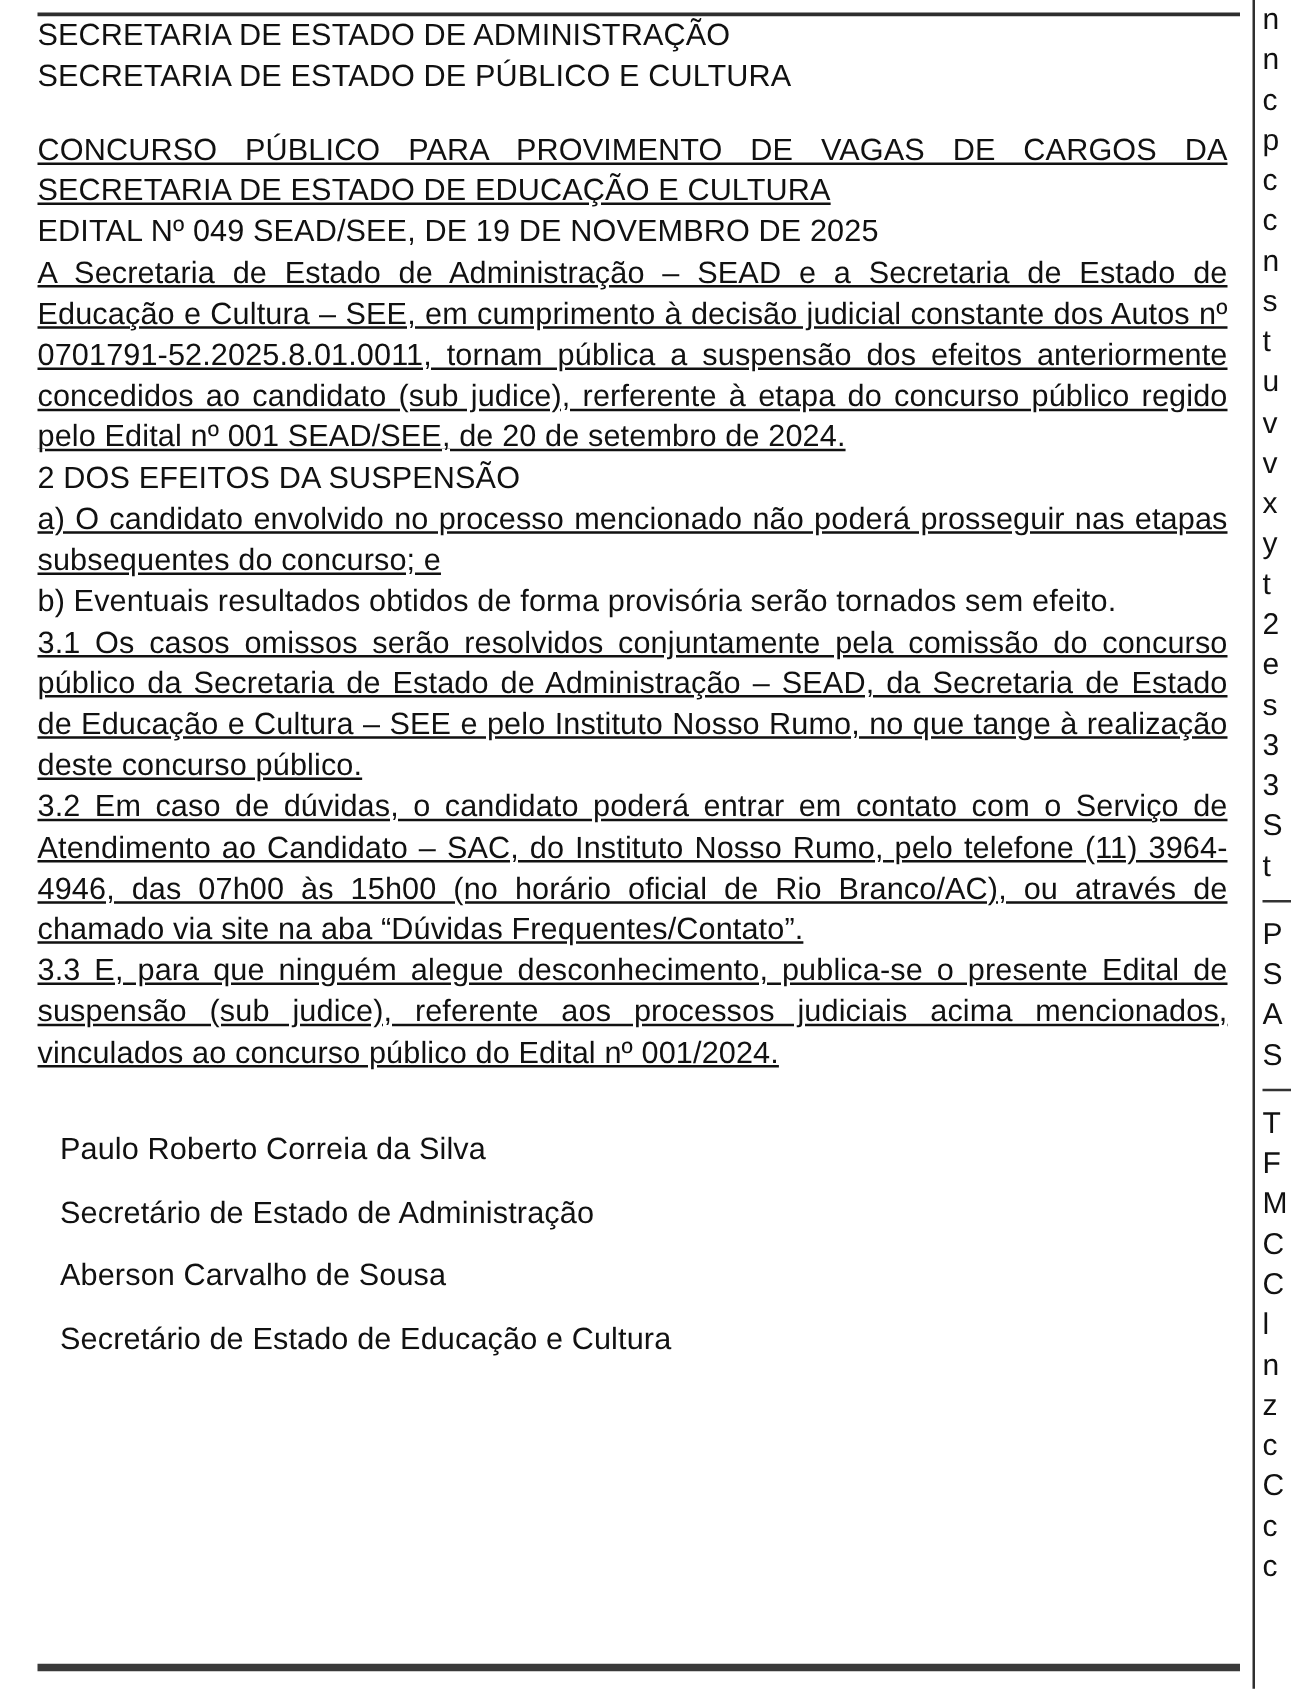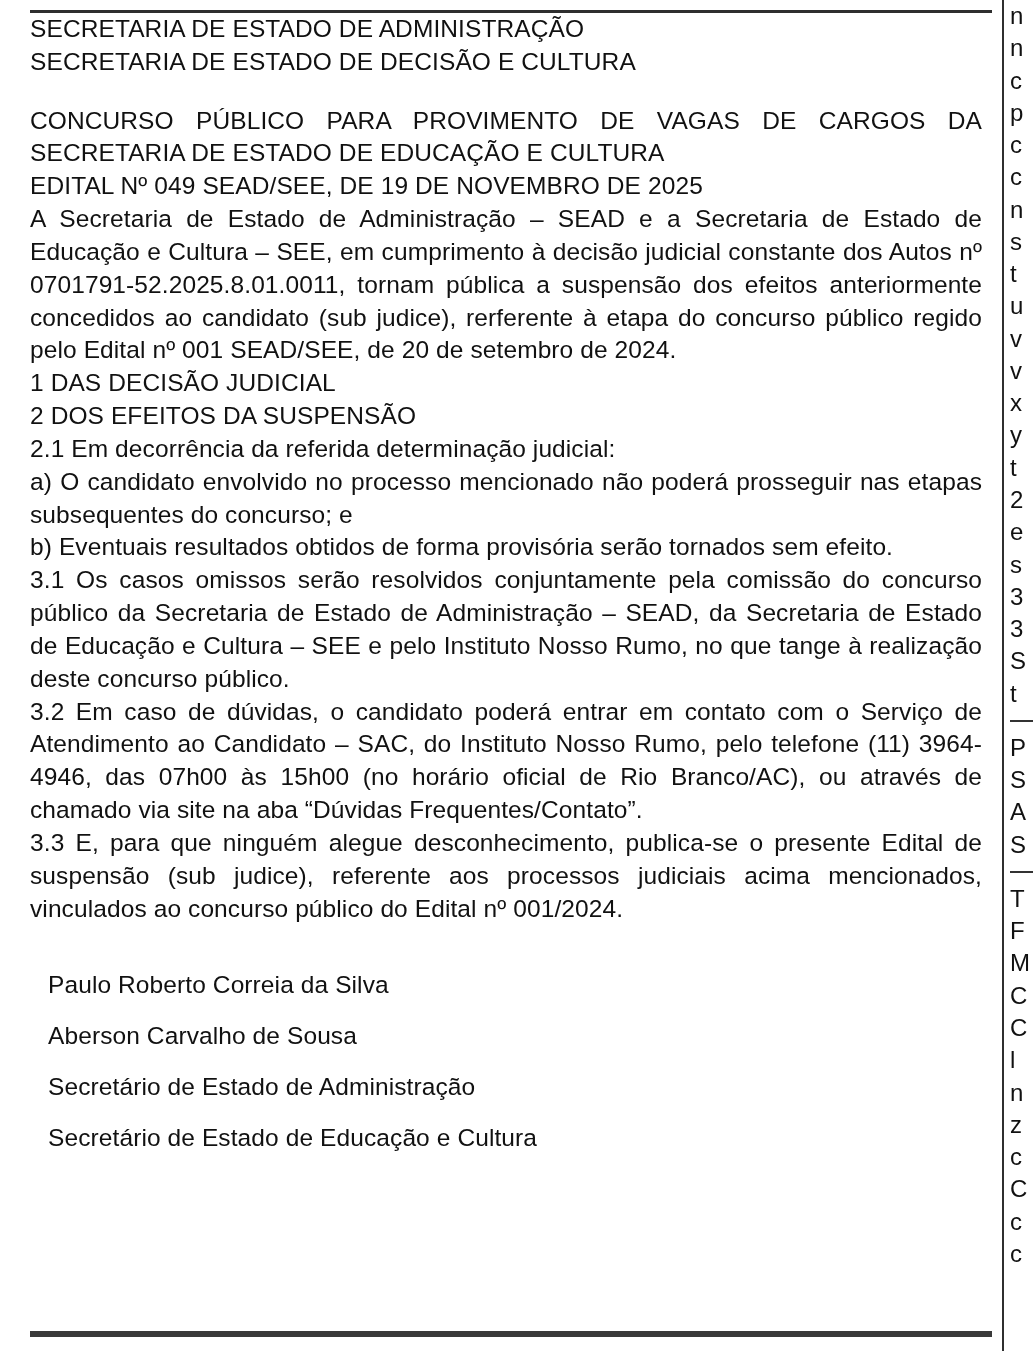"SECRETARIA DE ESTADO DE DECISÃO" p { text: DECISÃO -> PÚBLICO }
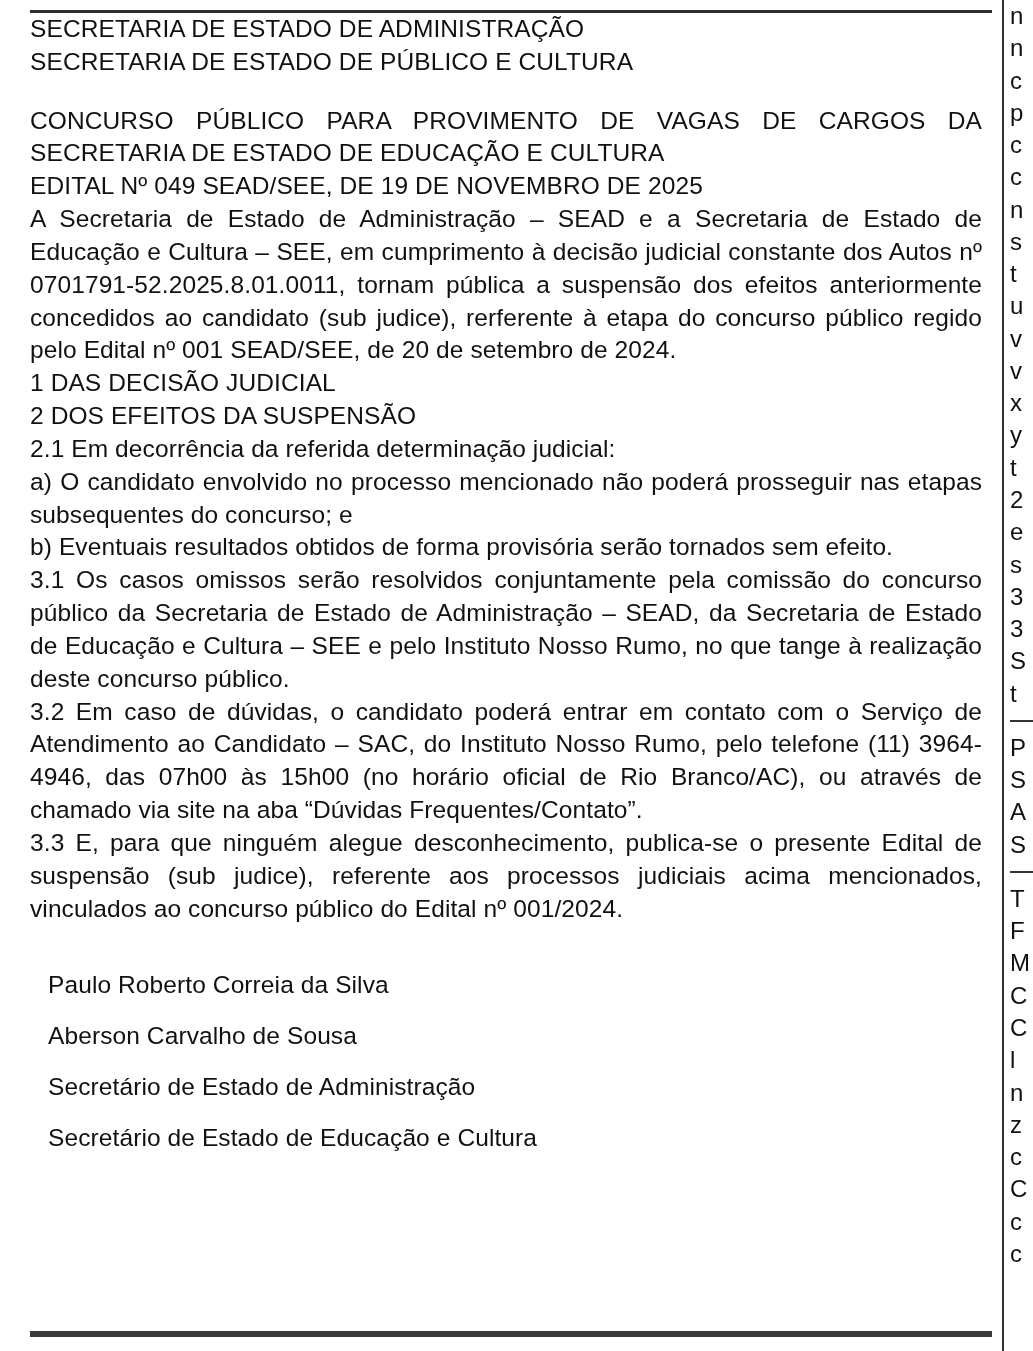"CONCURSO PÚBLICO PARA PROVIMENTO DE" .just { text-decoration: none -> underline }
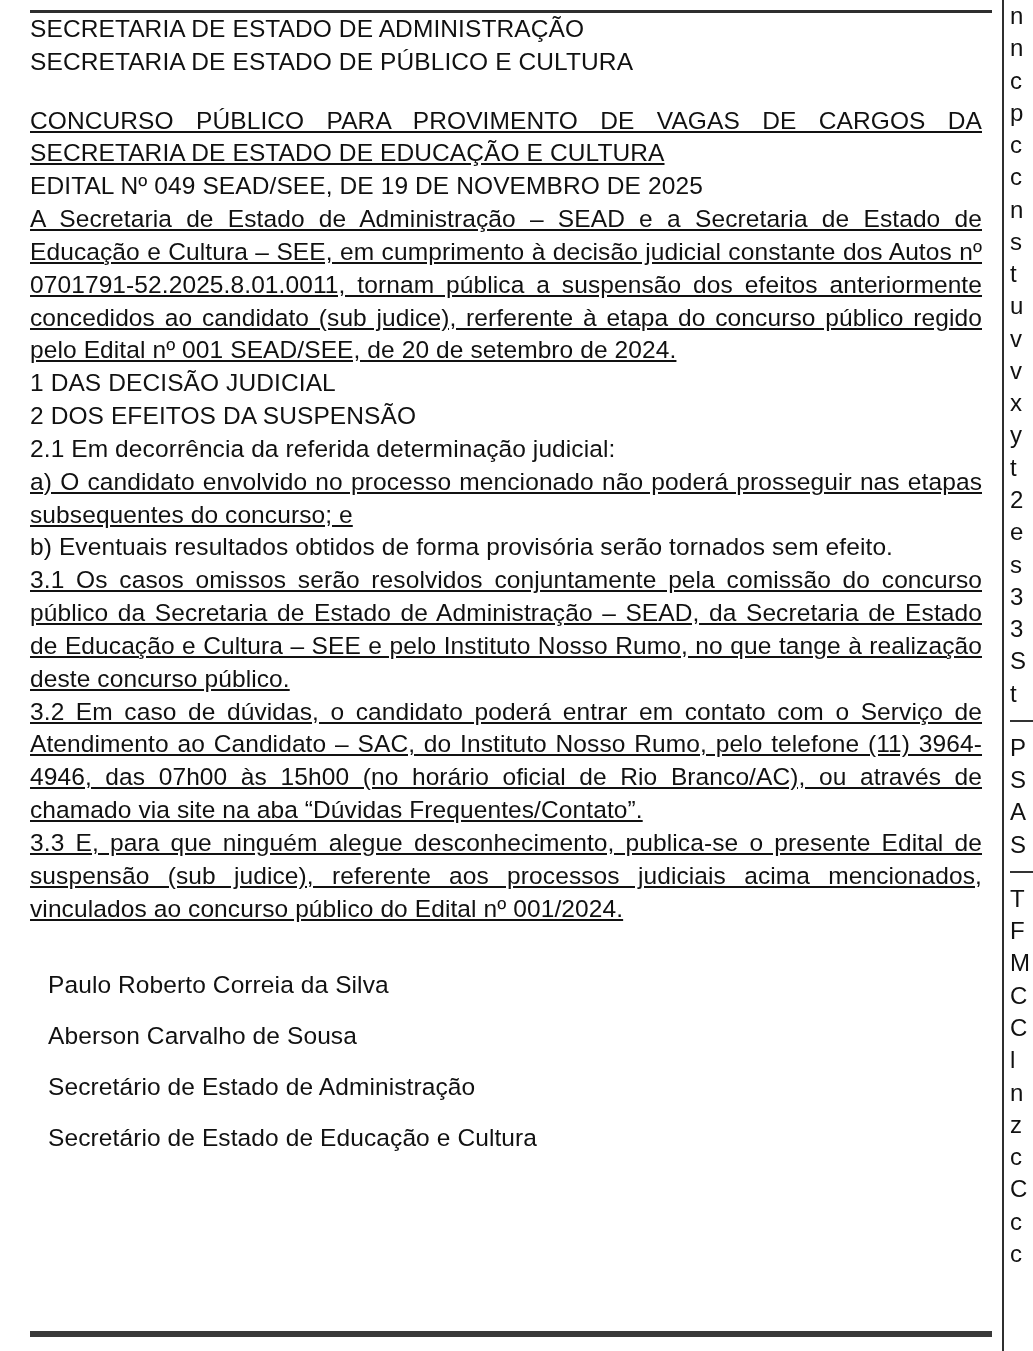"1 DAS DECISÃO JUDICIAL" p { html: <p>1 DAS DECISÃO JUDICIAL</p> -> none }
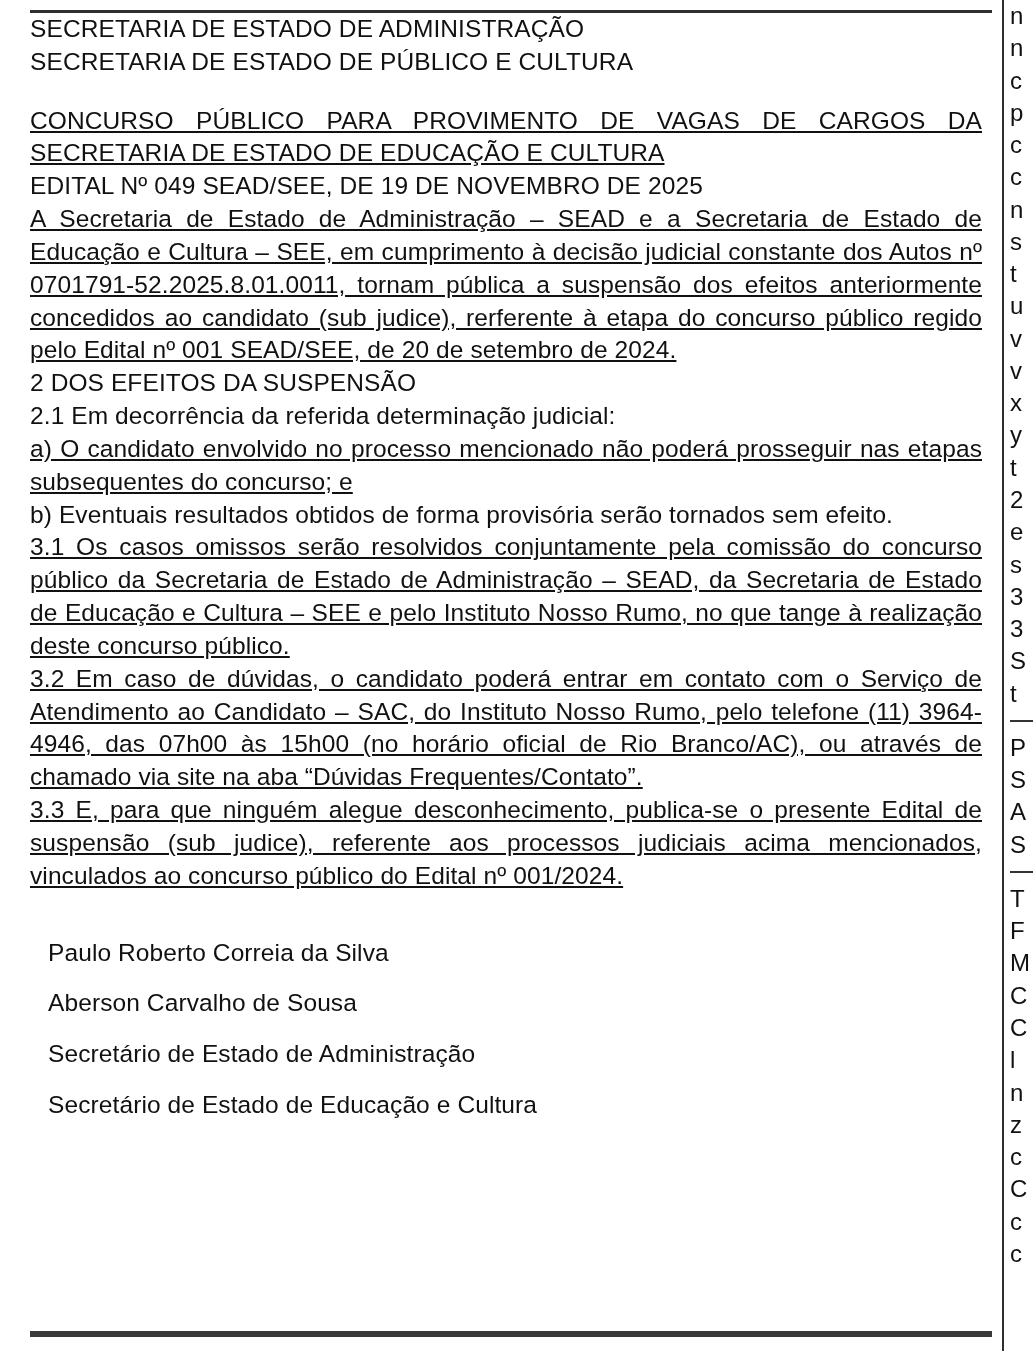"2.1 Em decorrência da referida" p { html: <p>2.1 Em decorrência da referida determinação judicial:</p> -> none }
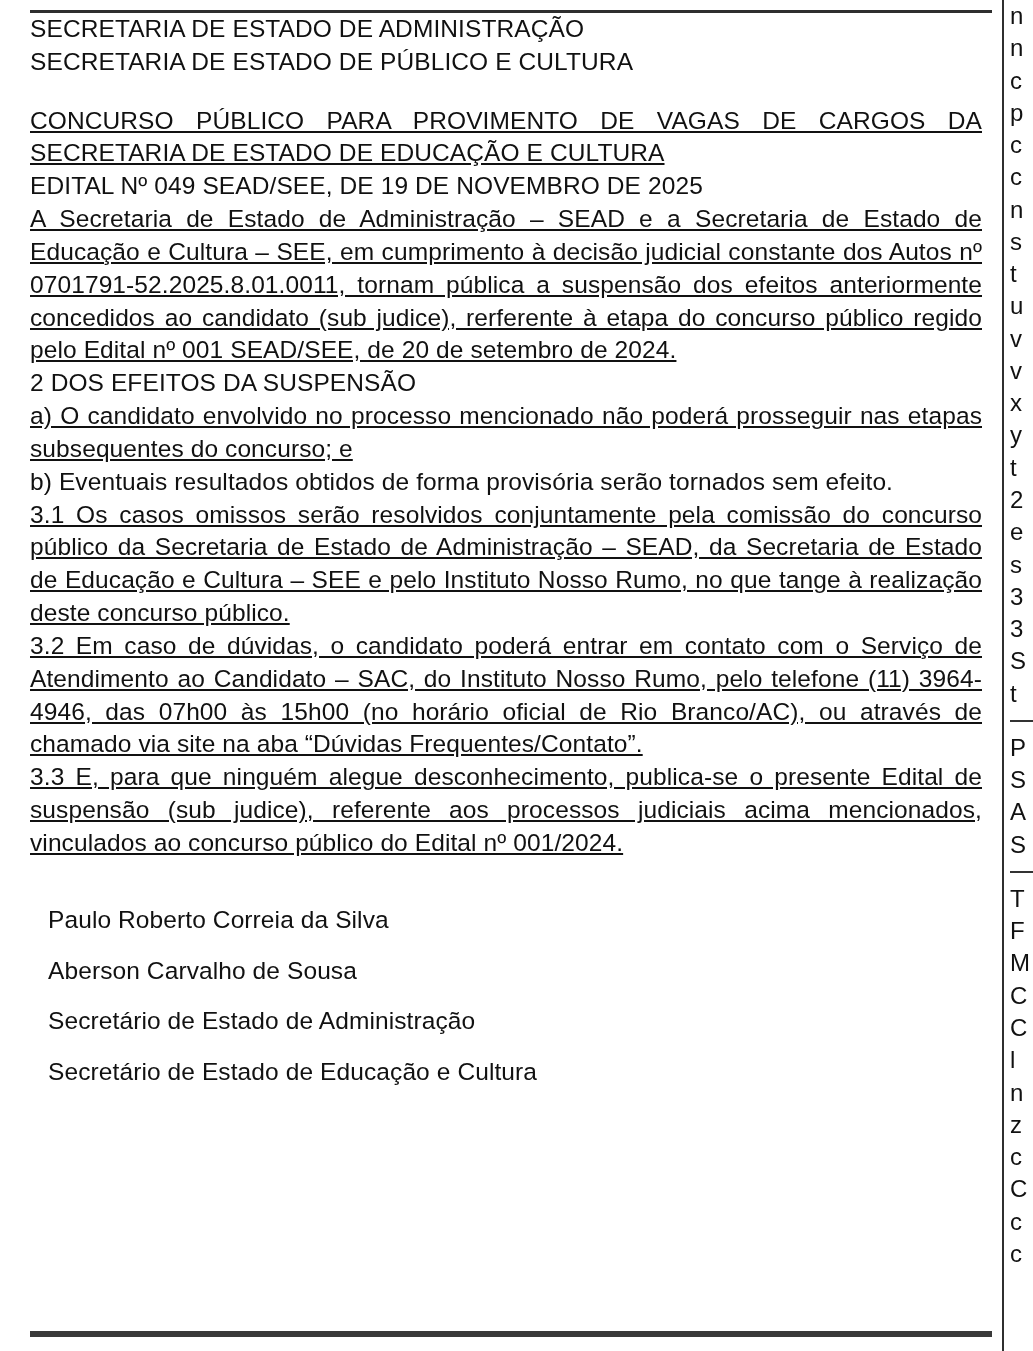"Aberson Carvalho de Sousa" p { order: before "Secretário de Estado de Administração" -> after "Secretário de Estado de Administração" }
